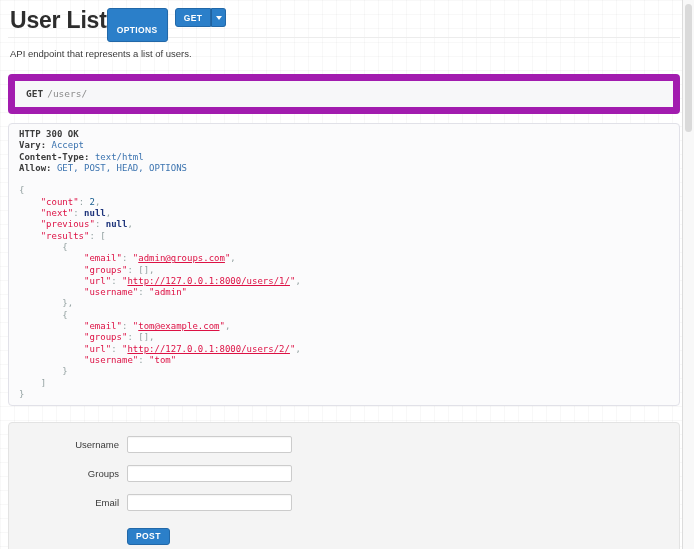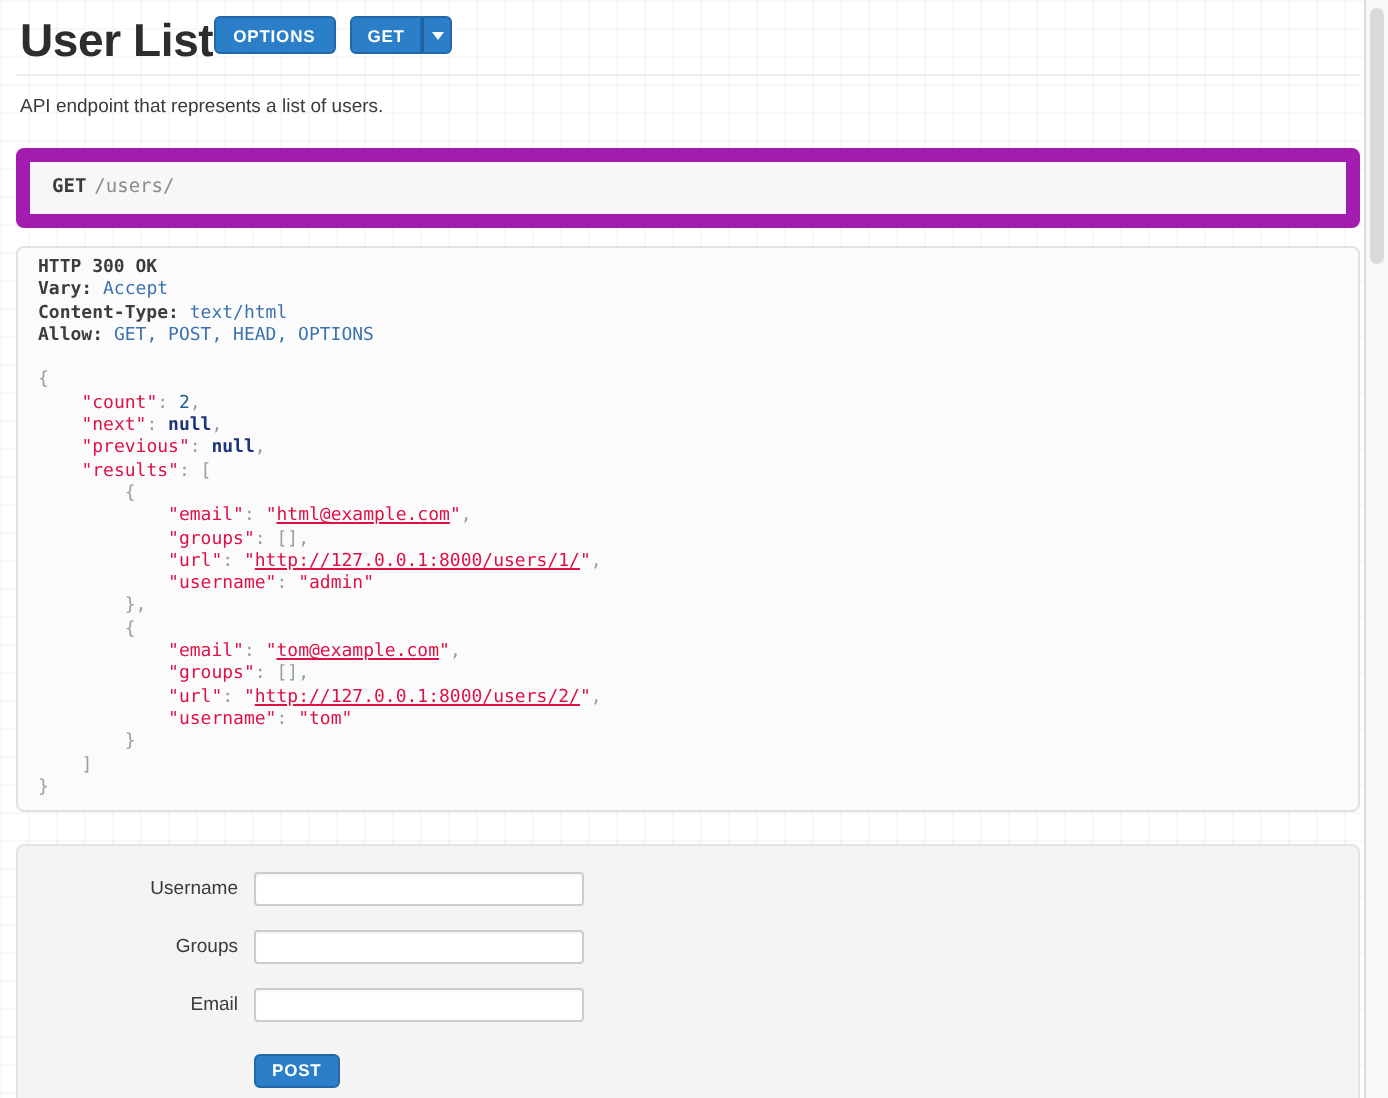"OPTIONS" .btn { padding: 4px 9px -> 16px 9px }
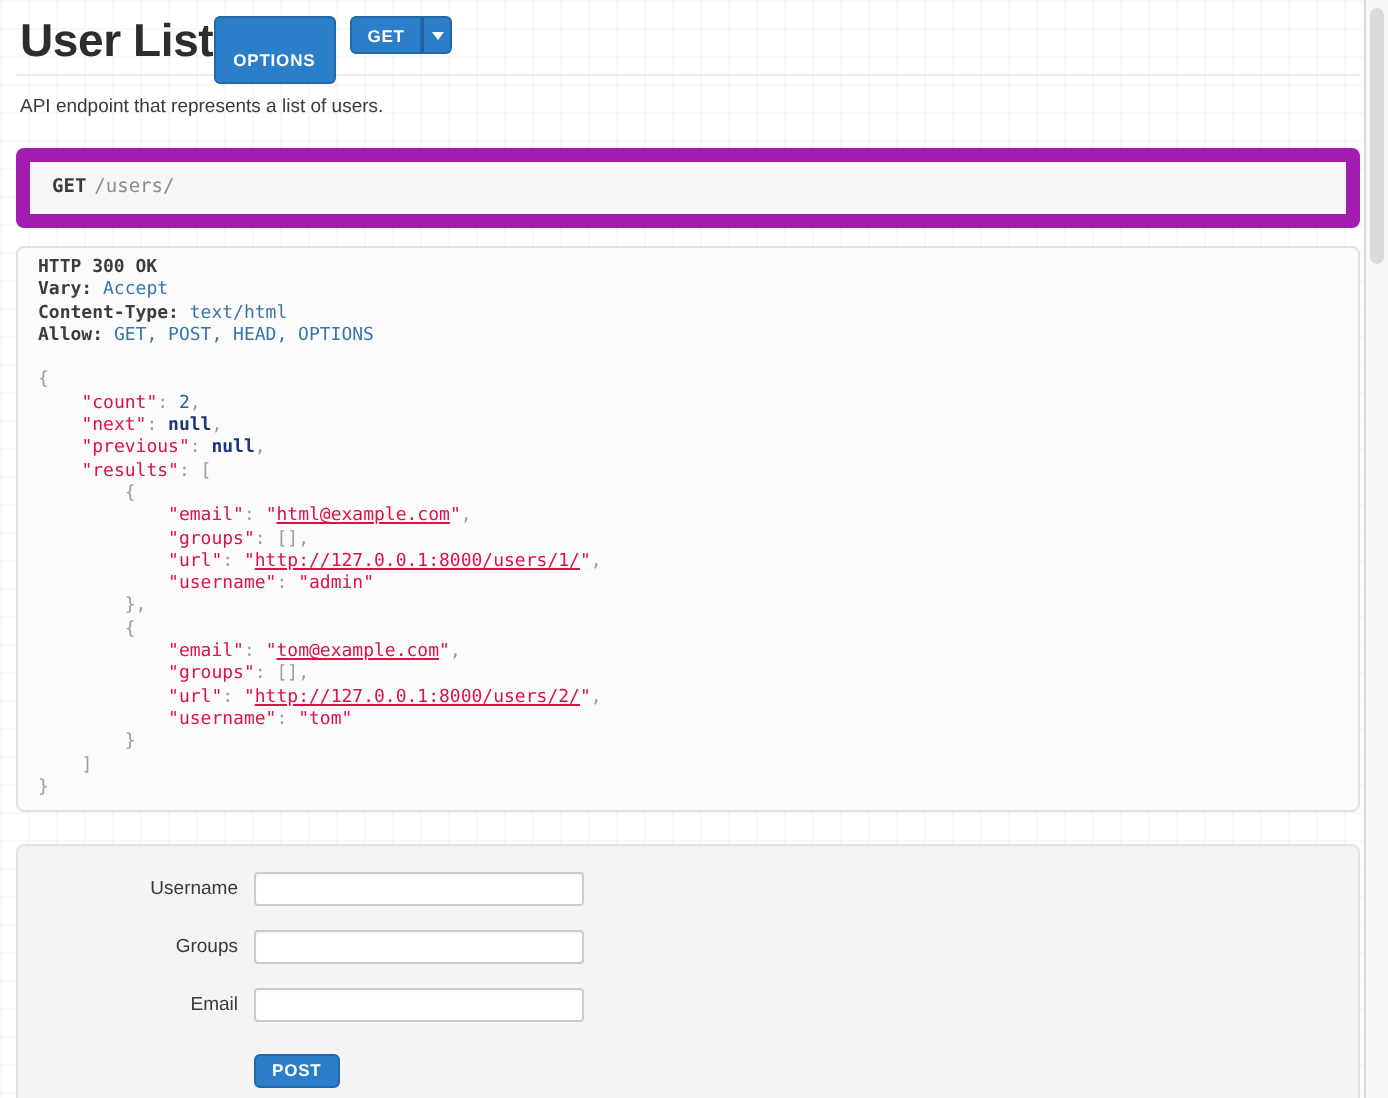"html@example.com" a.lnk { text: html@example.com -> admin@groups.com }
